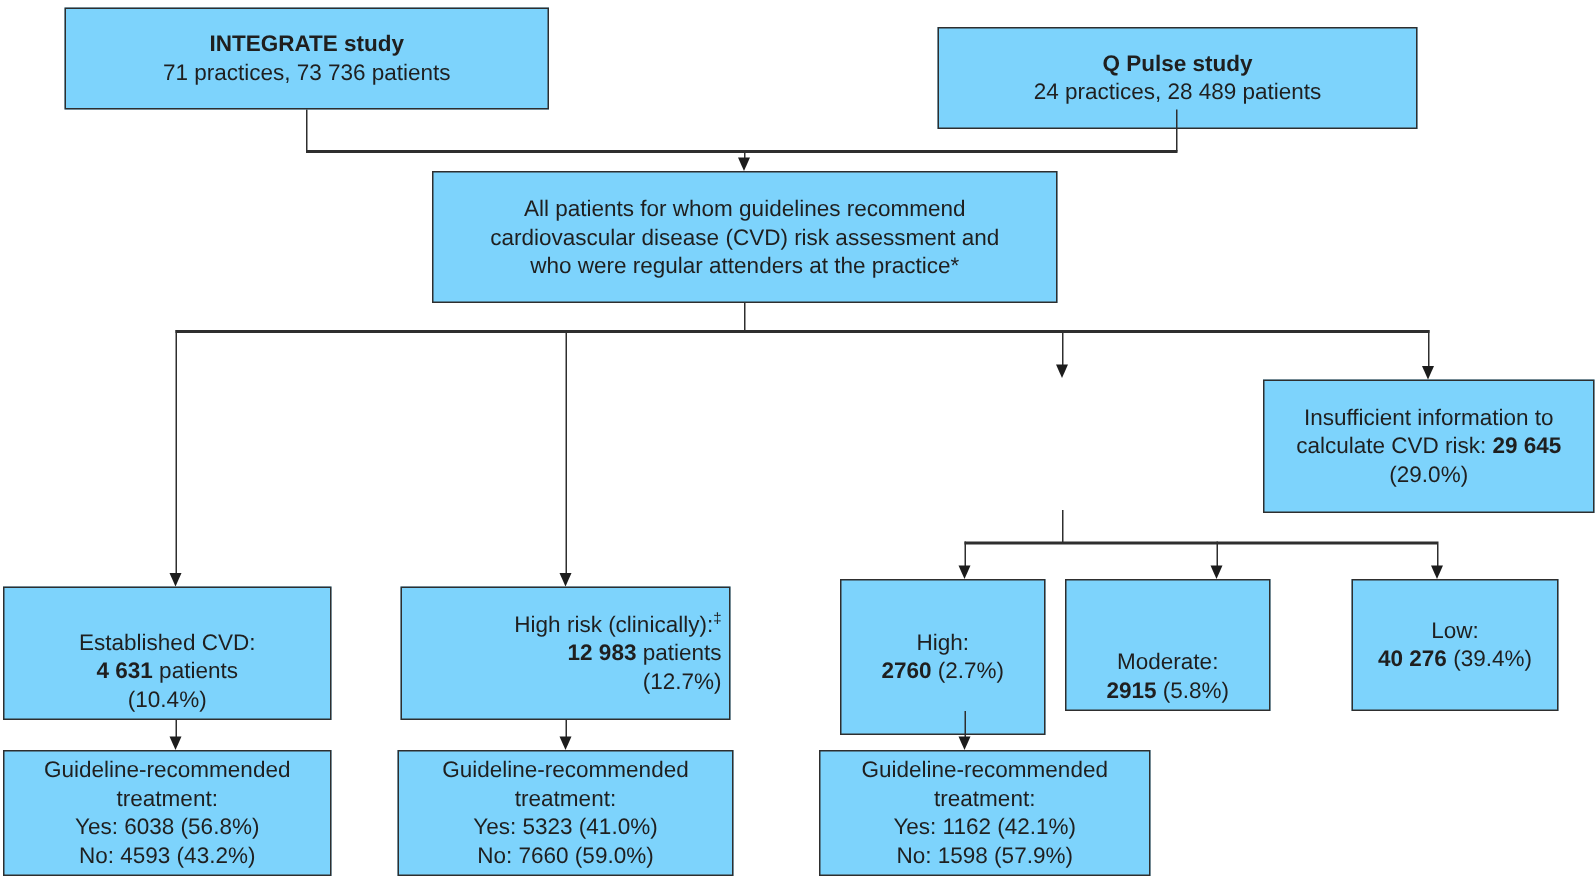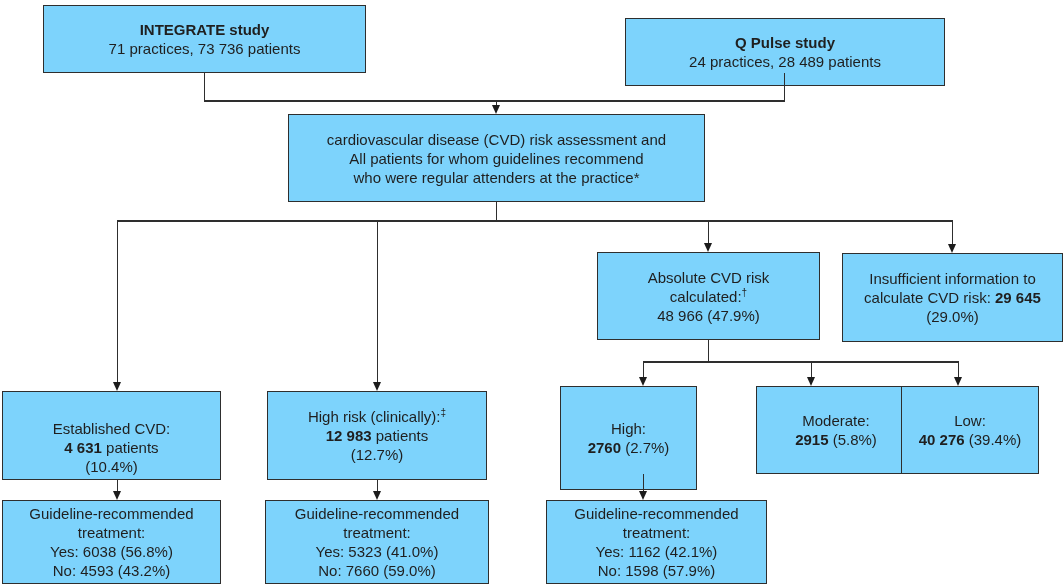"cardiovascular disease (CVD) risk" div { order: before "All patients for whom guidelines" -> after "All patients for whom guidelines" }
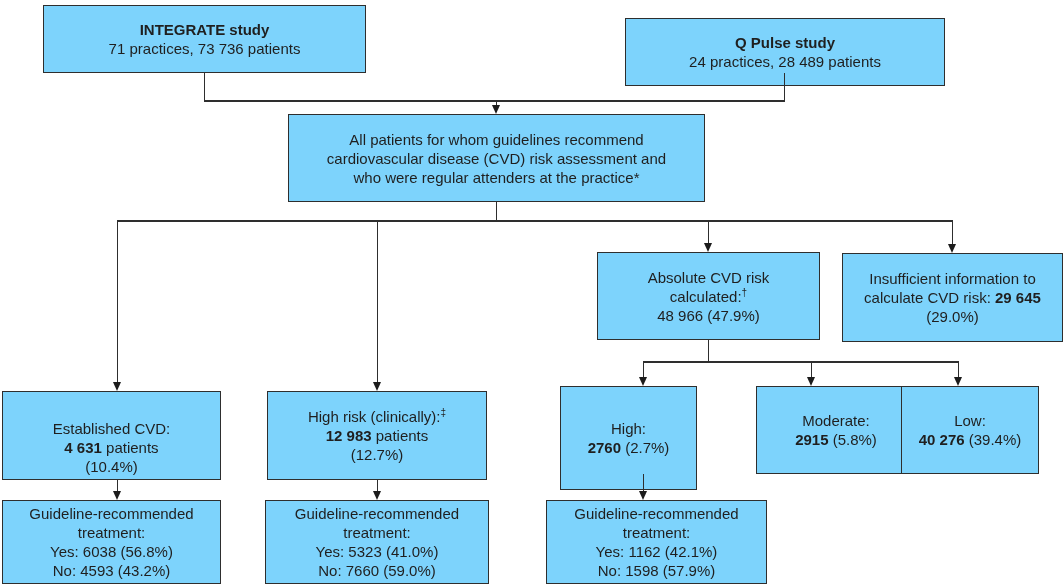"Absolute CVD risk" div.box { html: <div> <div>Absolute CVD risk</div> <div><span>calculated:</span><sup>†</sup></div> <div>48 966 (47.9%)</div> </div> -> none }
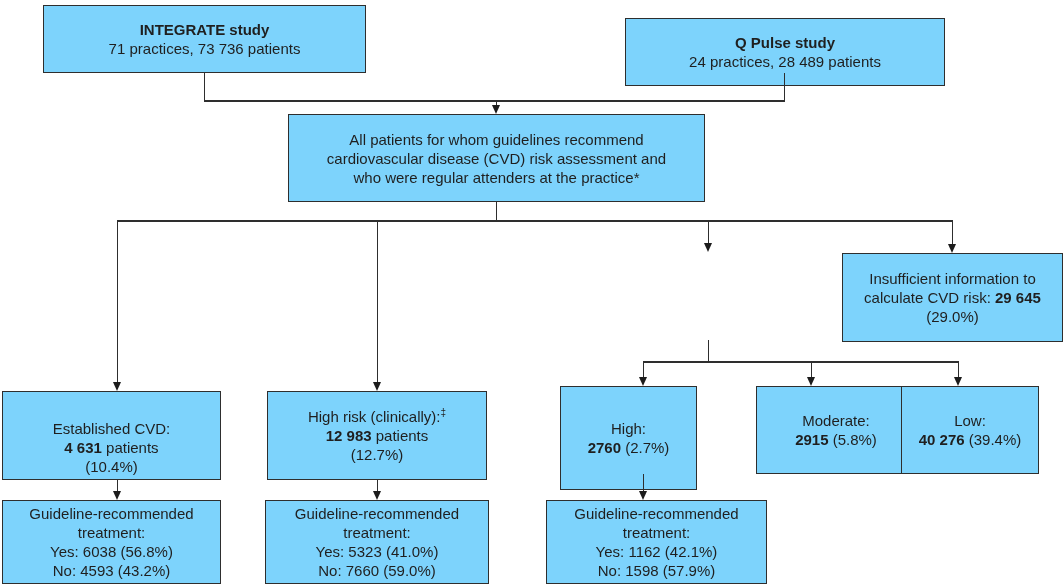"High risk (clinically):‡" .b-highrisk { align-items: none -> flex-end }
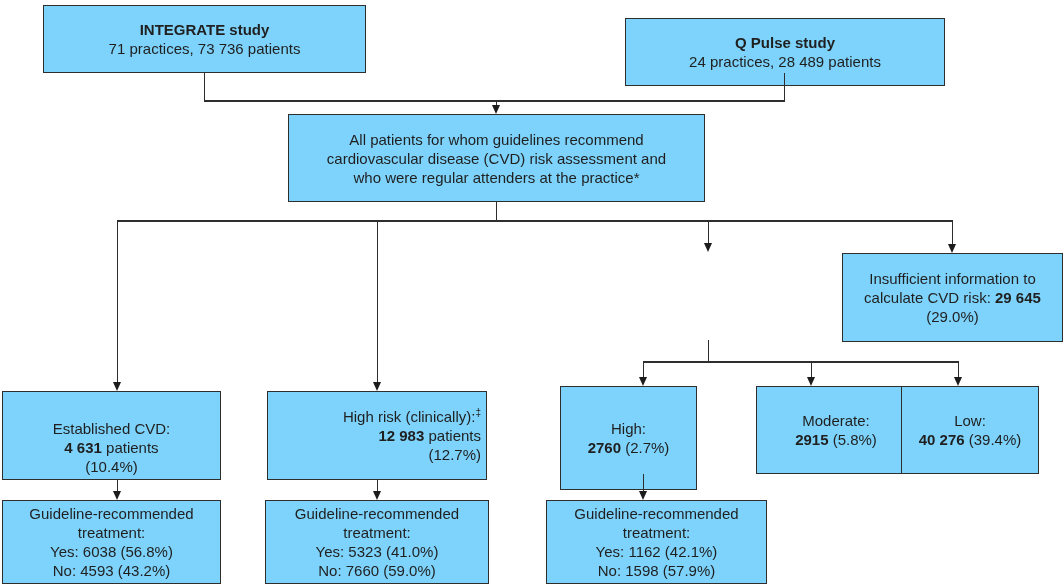"Moderate:" .b-moderate { justify-content: none -> flex-end; left: 756px -> 710px; width: 160px -> 137px }
